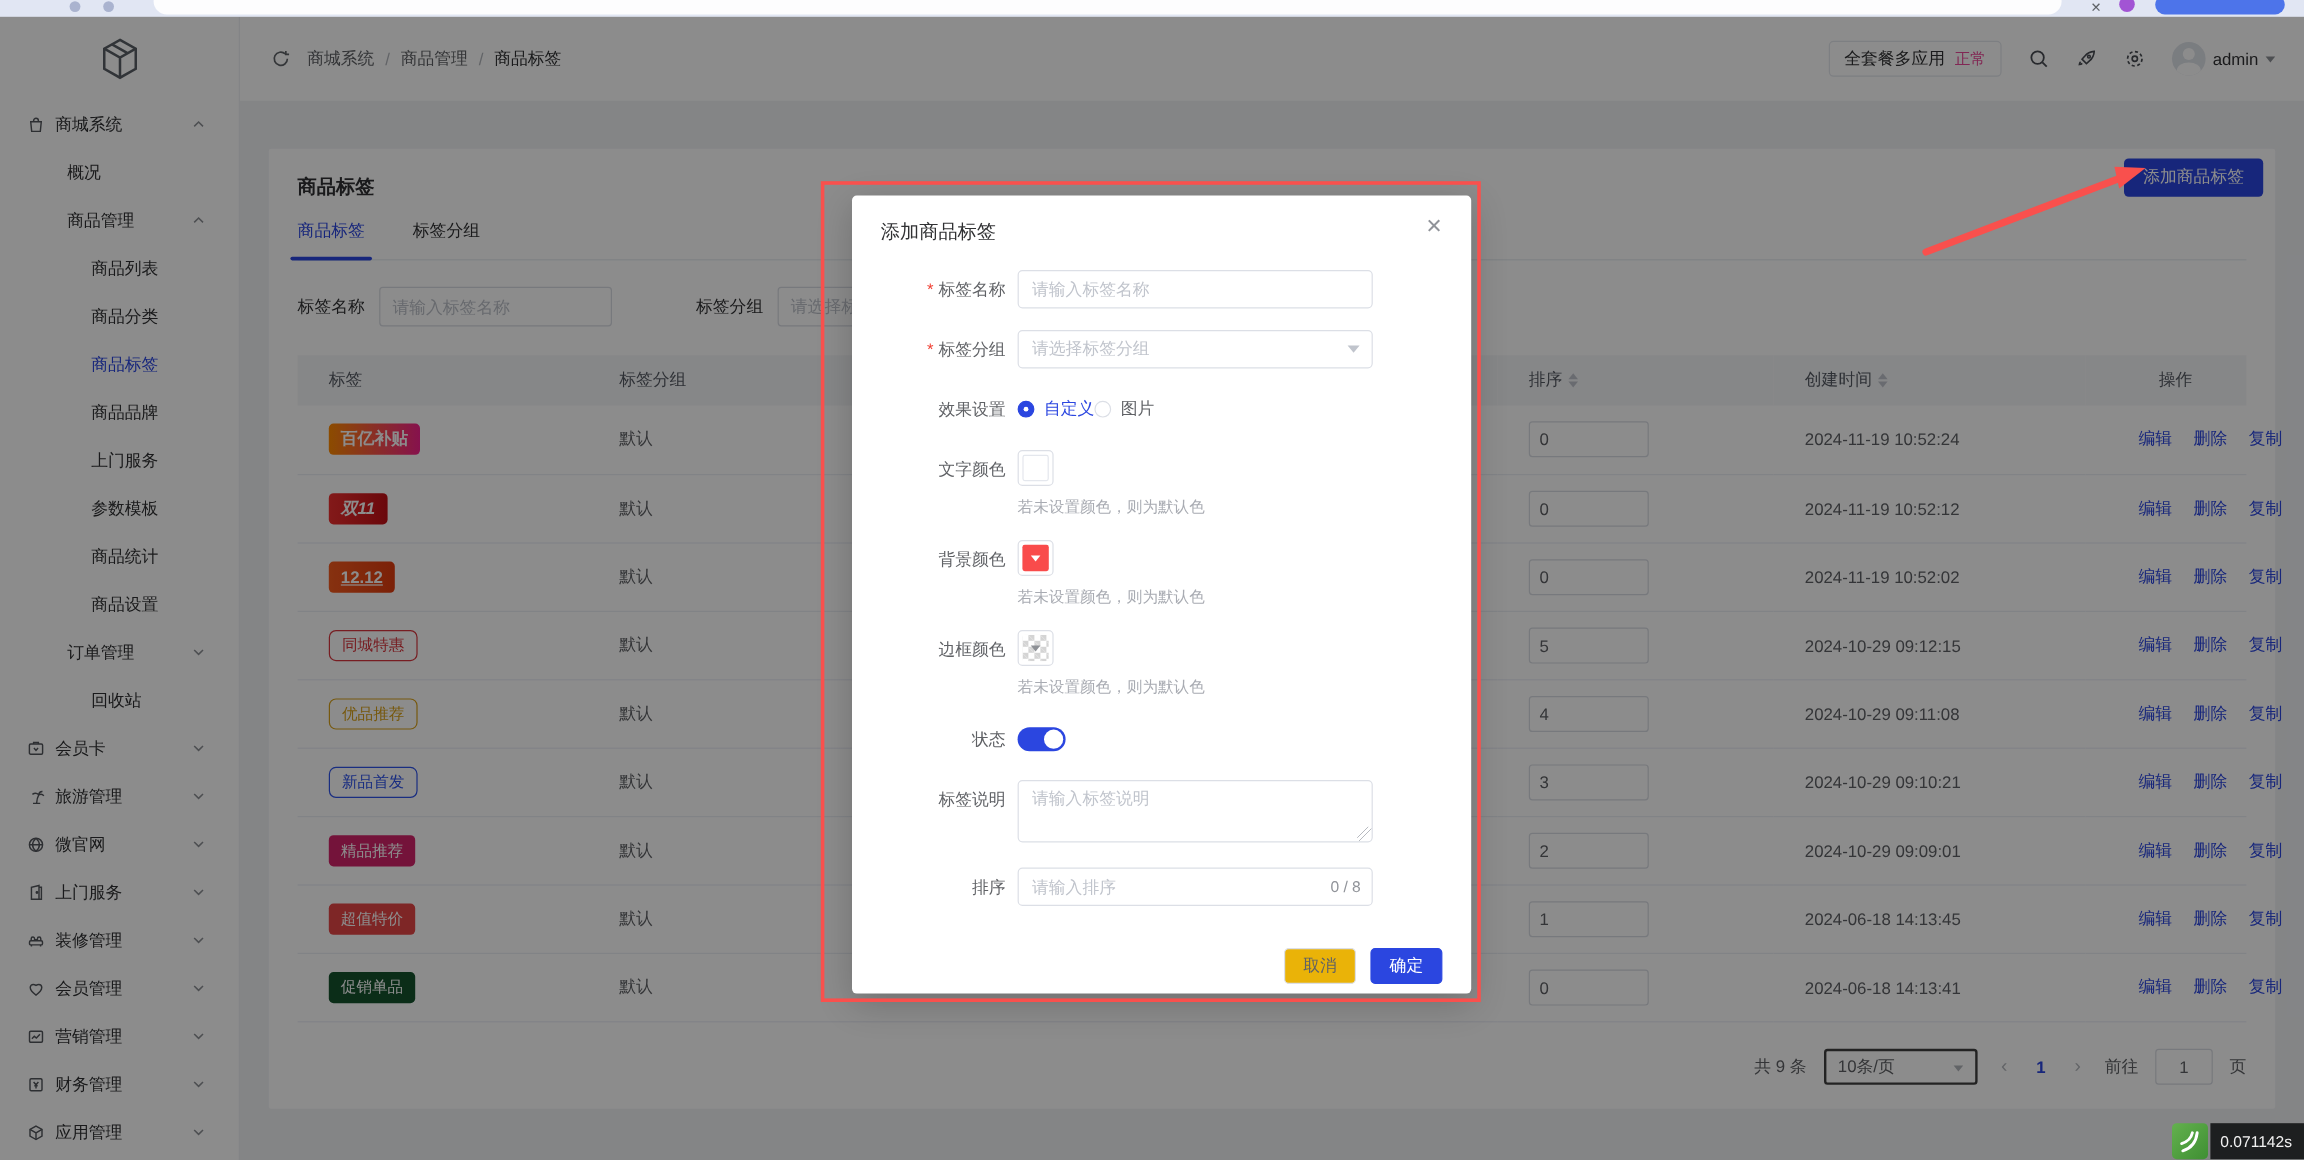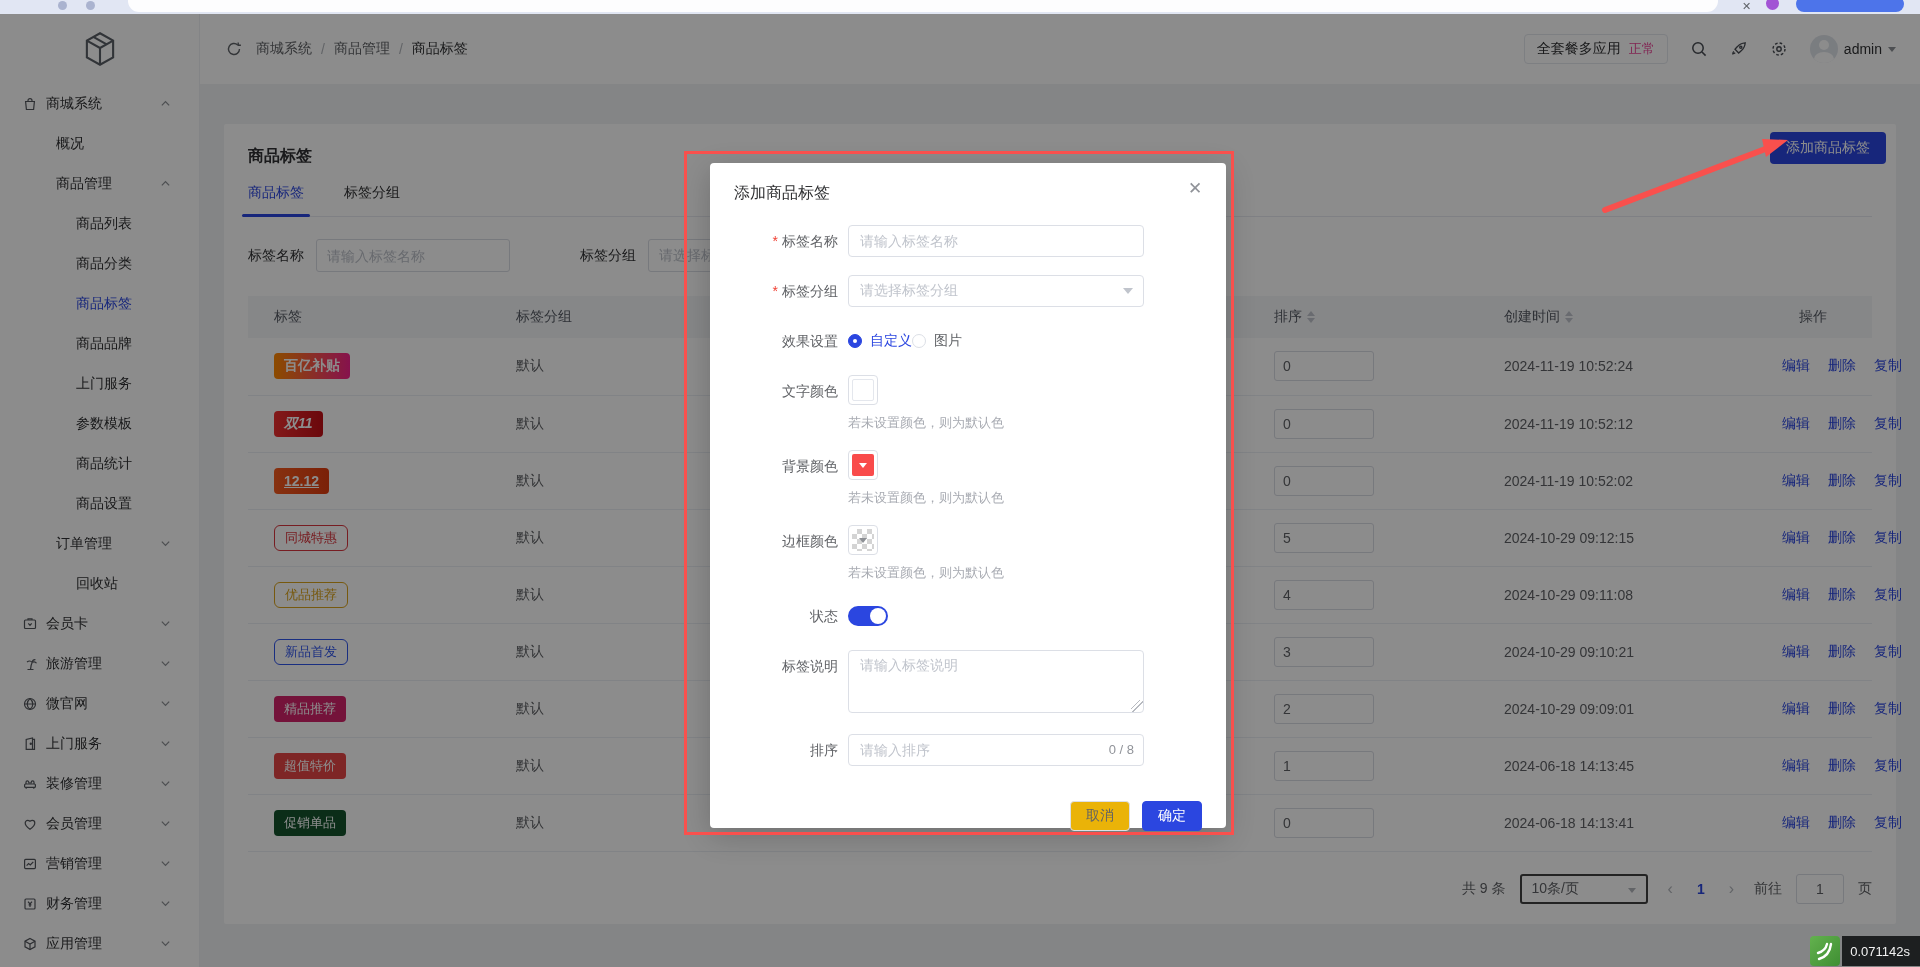"请输入标签说明" .m-textarea { height: 63px -> 52px }
